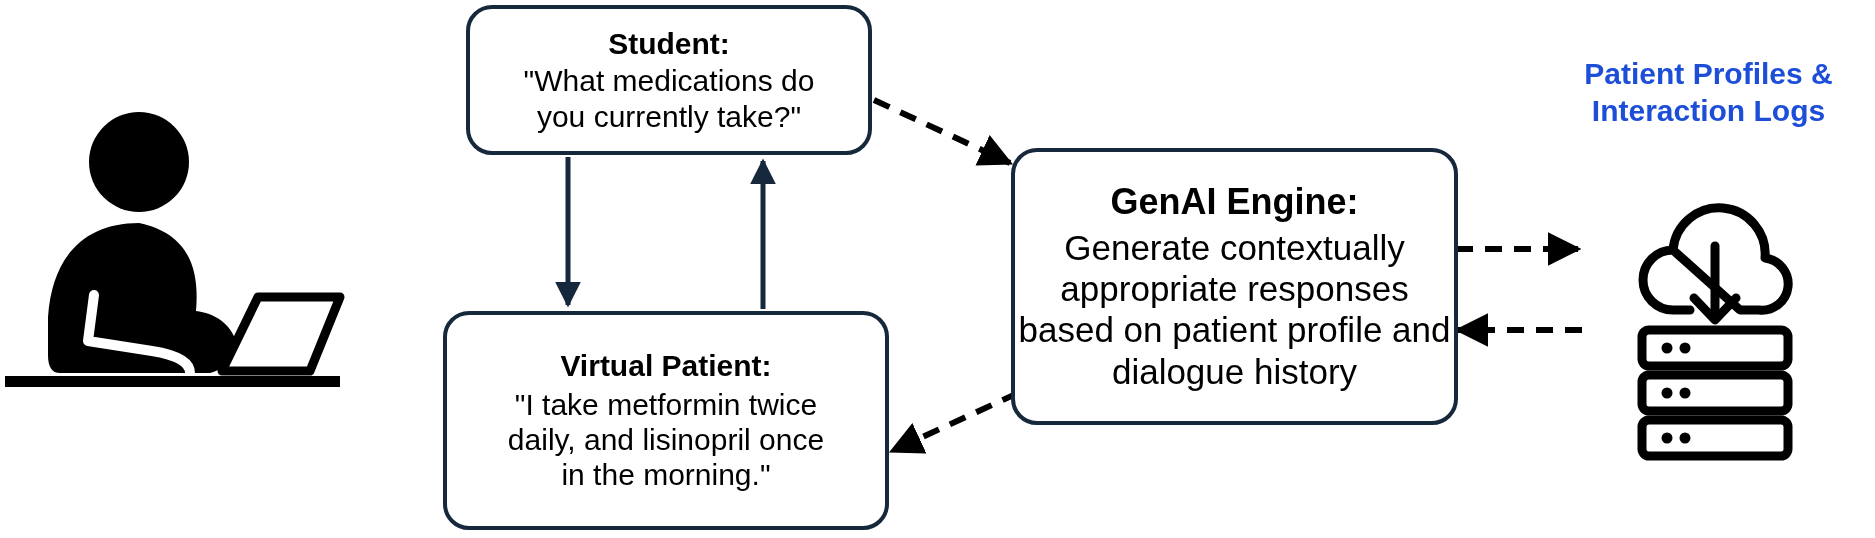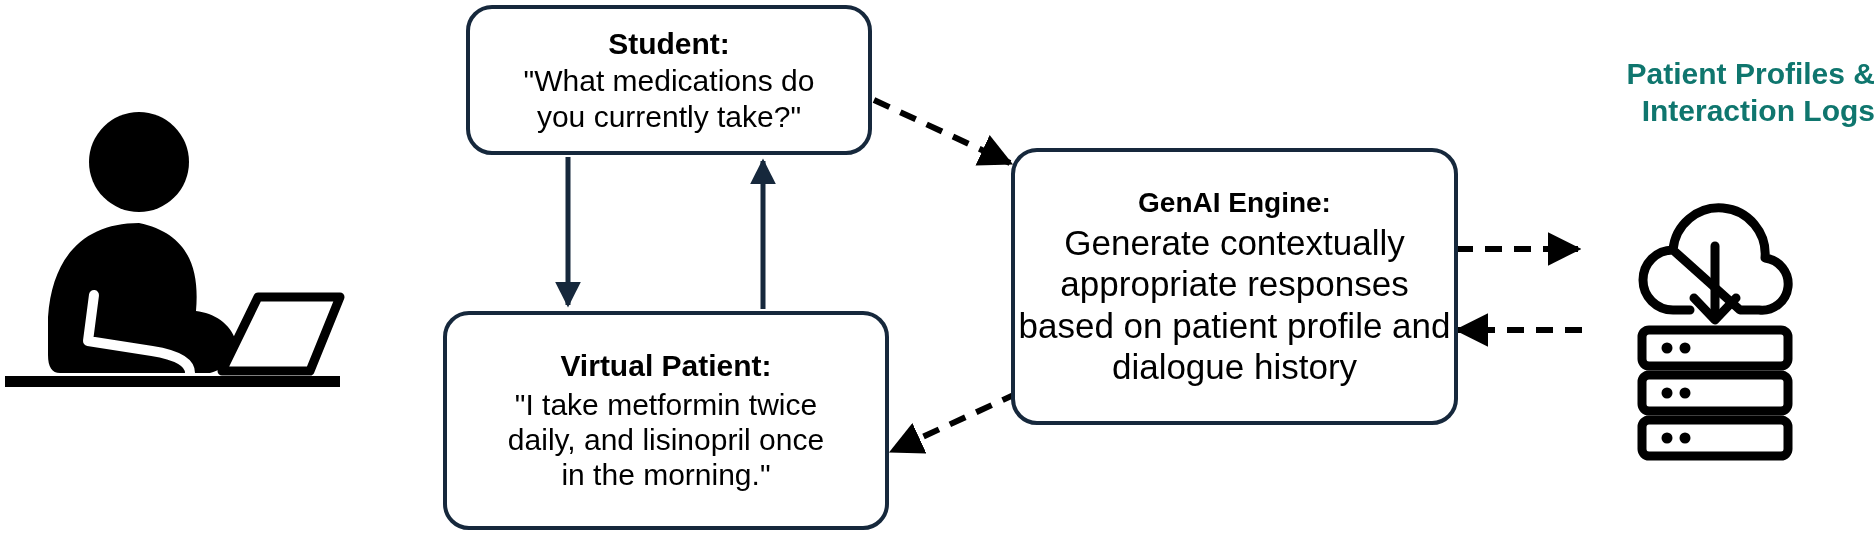"Patient Profiles &" #storage-caption { color: #0f766e -> #1d4ed8; text-align: right -> center }
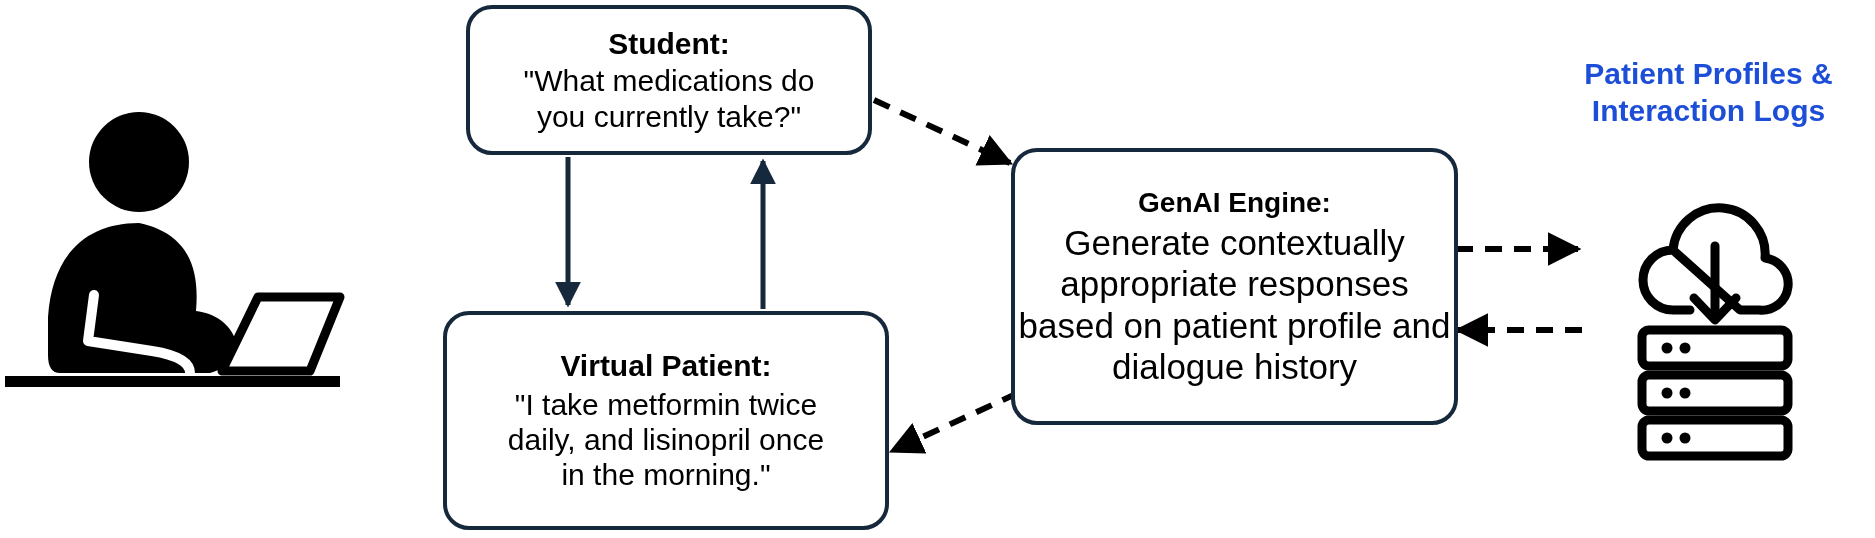"GenAI Engine:" #genai-box .node-title { font-size: 28px -> 36px }
